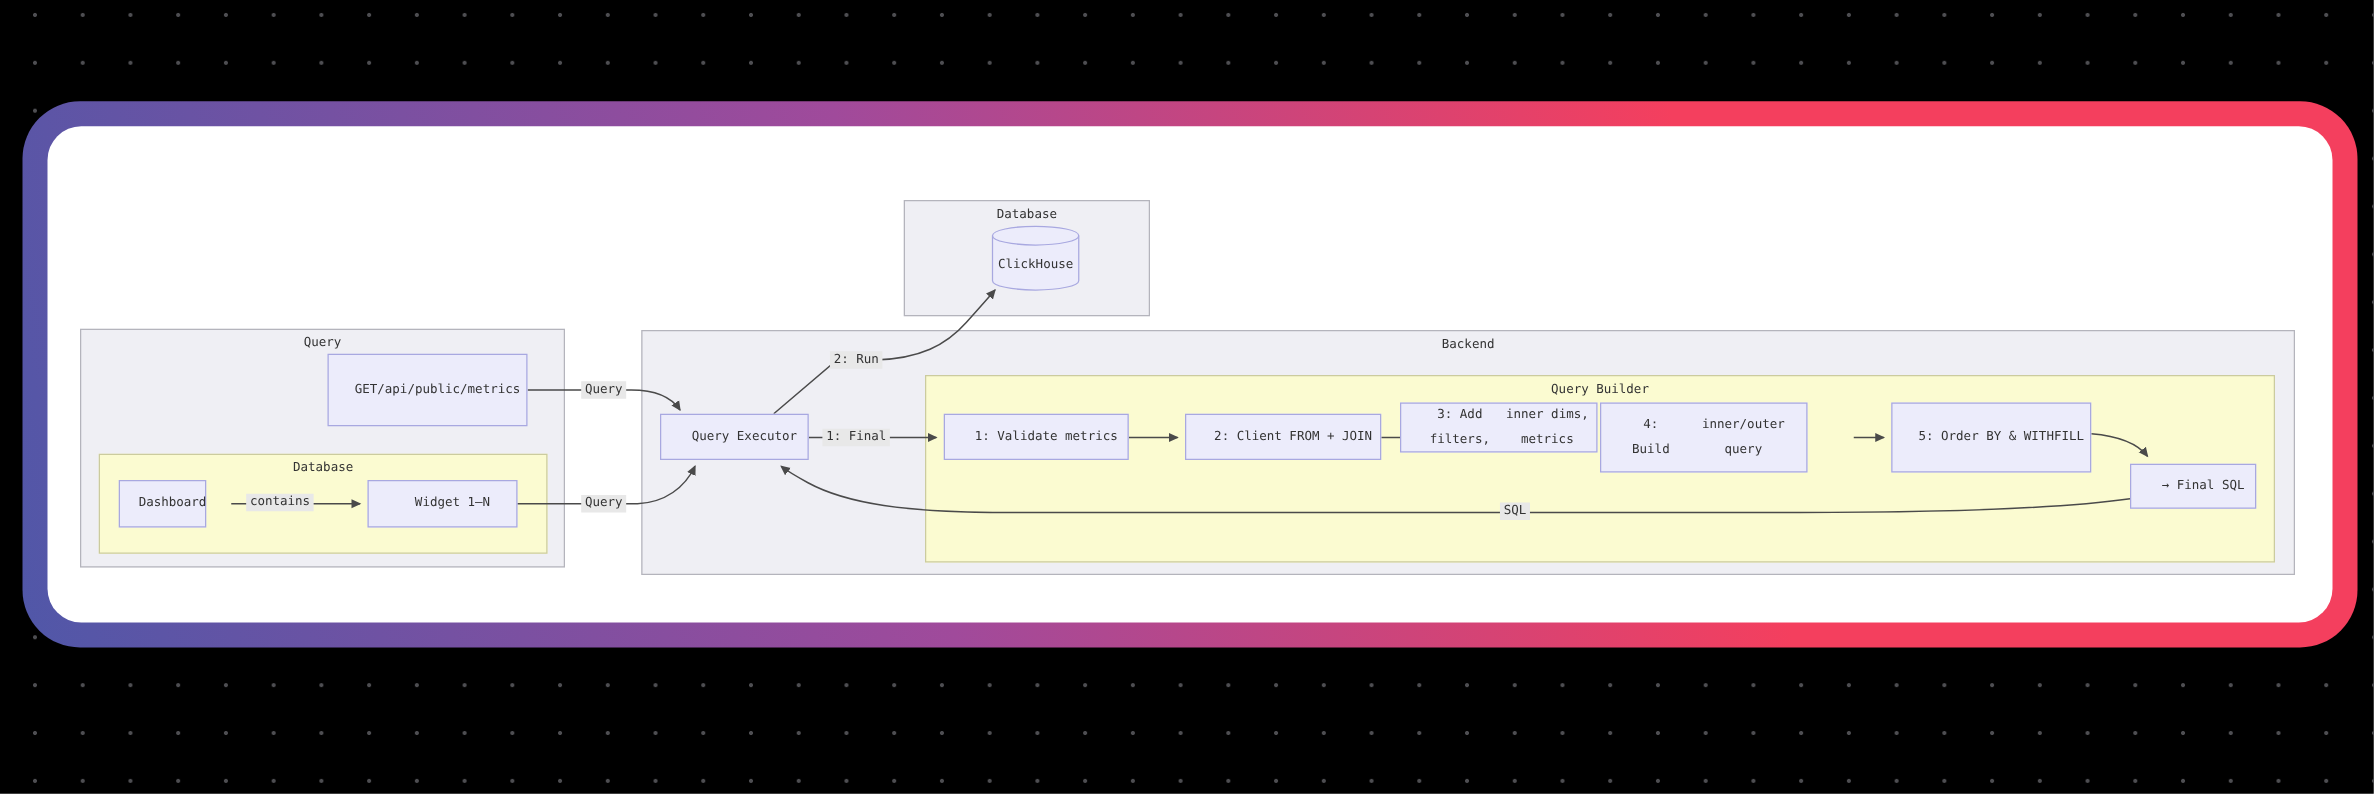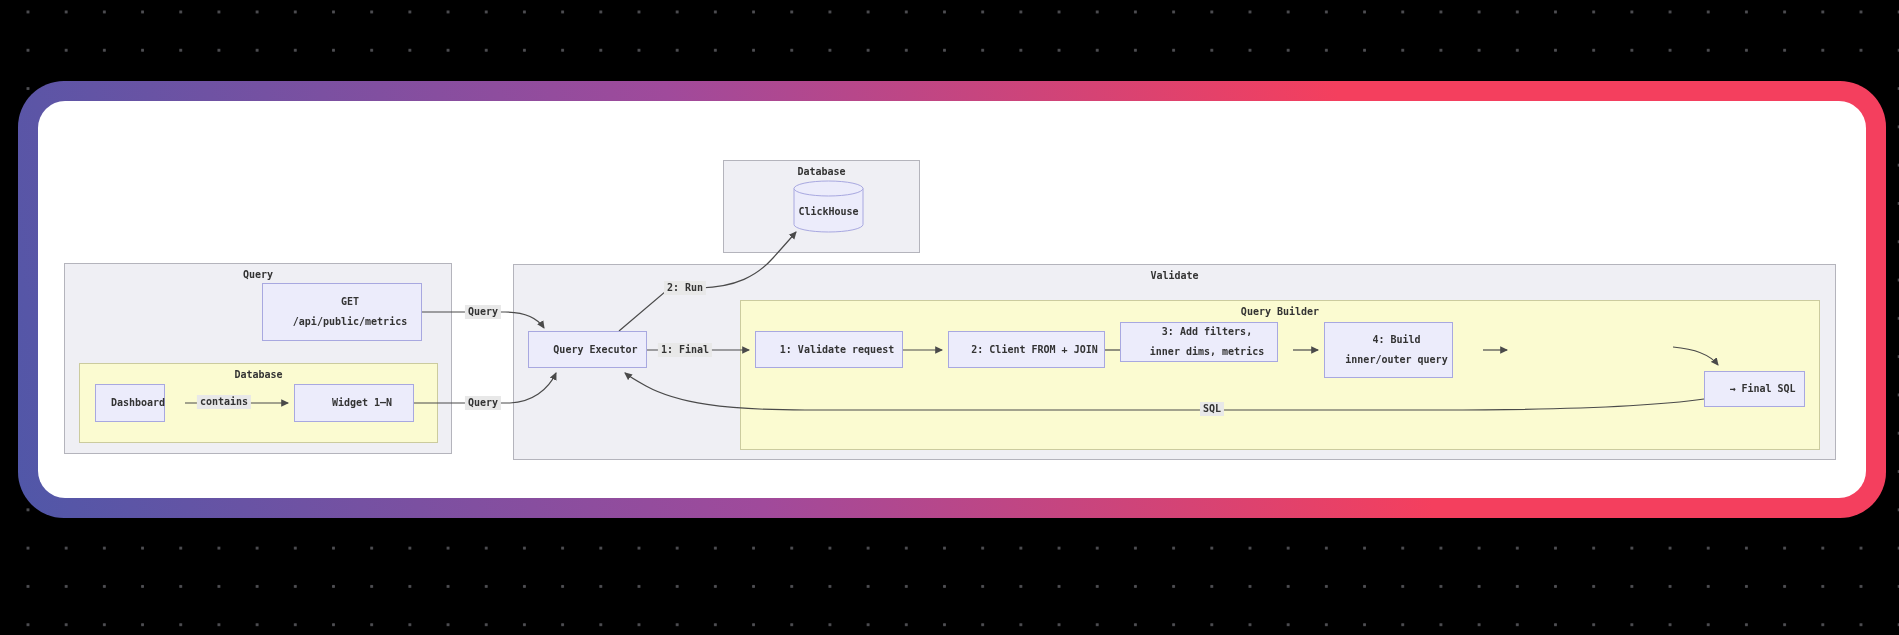"Database" .diagram { font-weight: bold -> none }
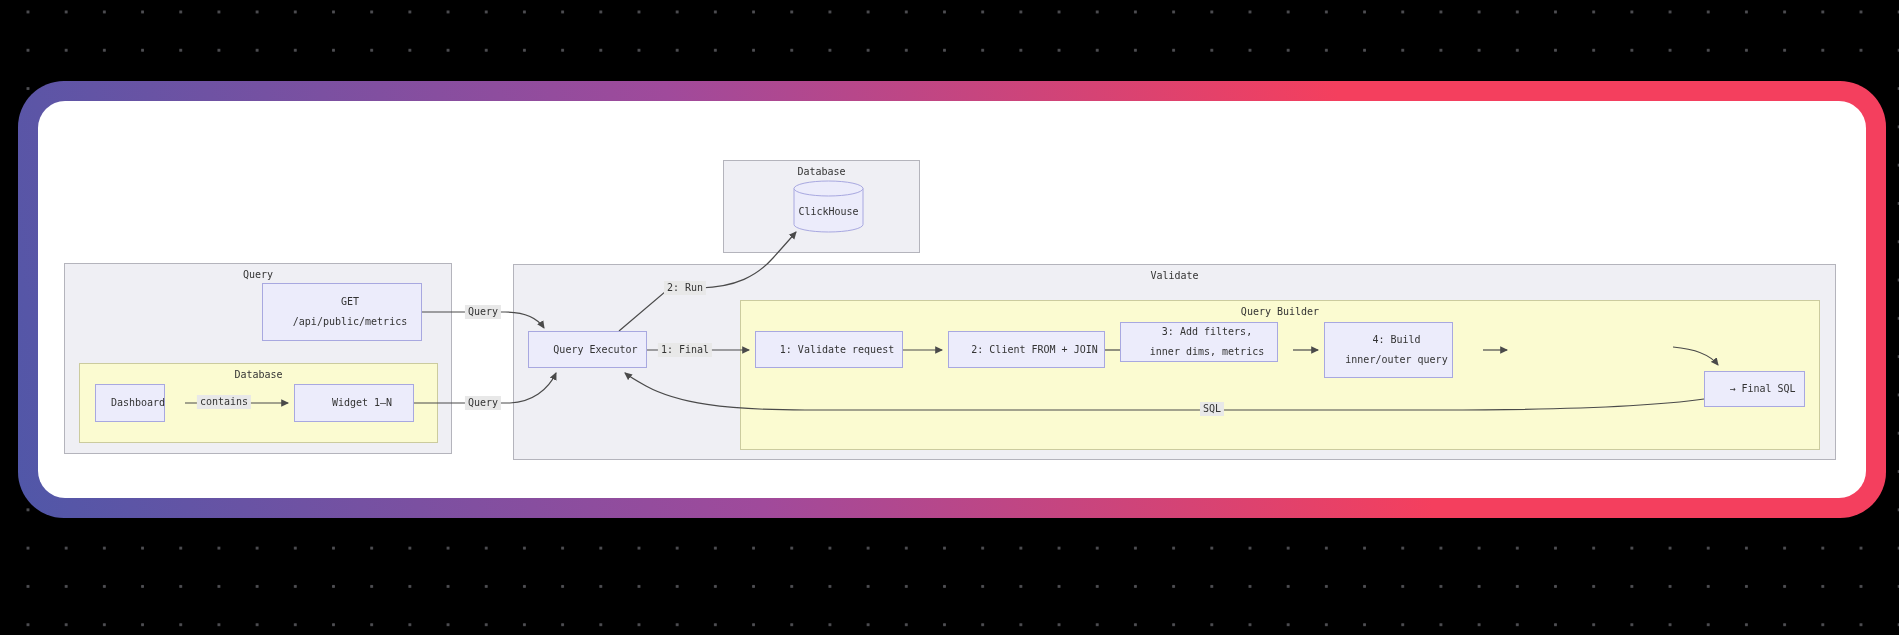"Validate" div.cluster-title { text: Validate -> Backend }
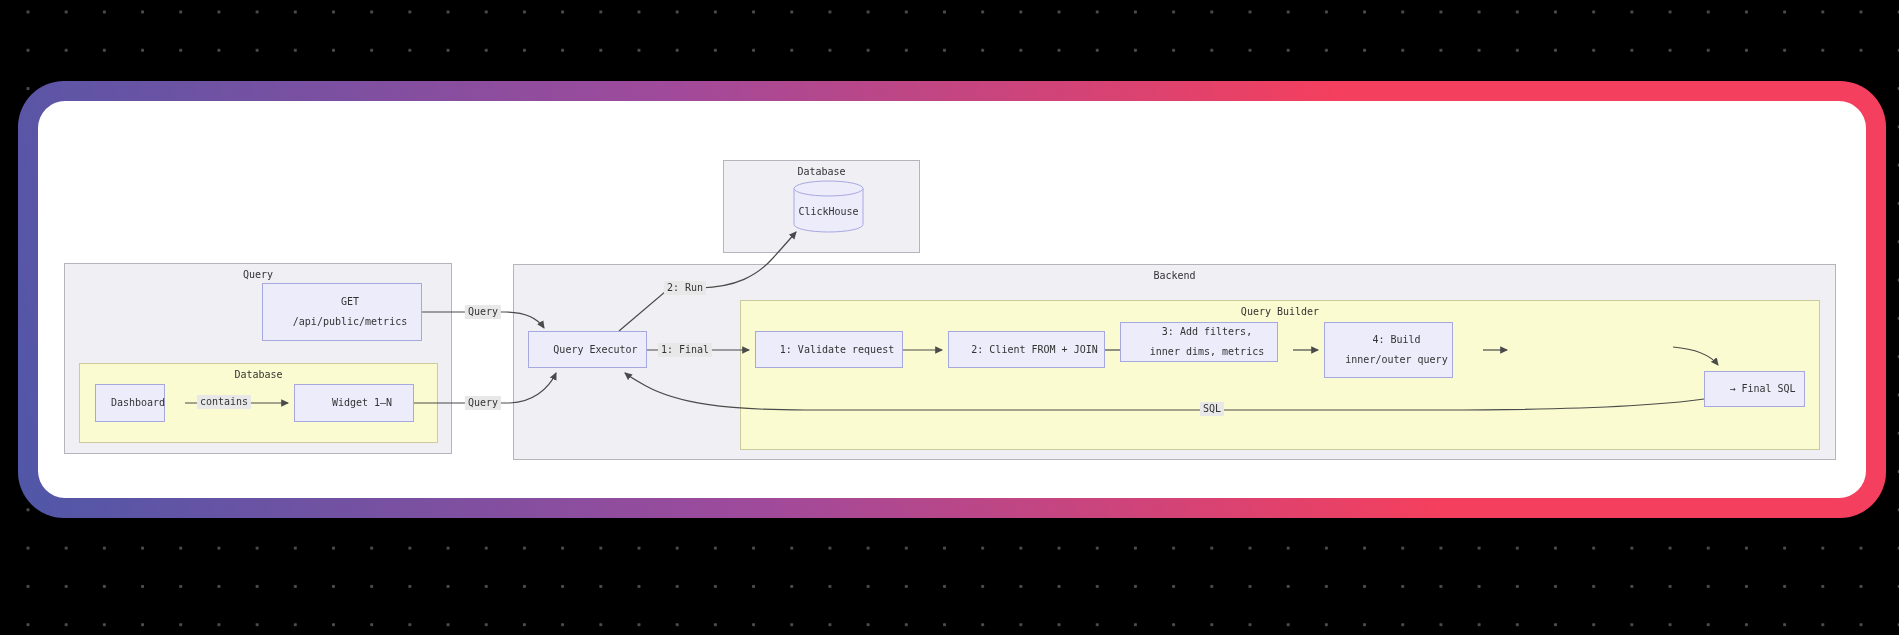"GET" .node { flex-direction: column -> row }
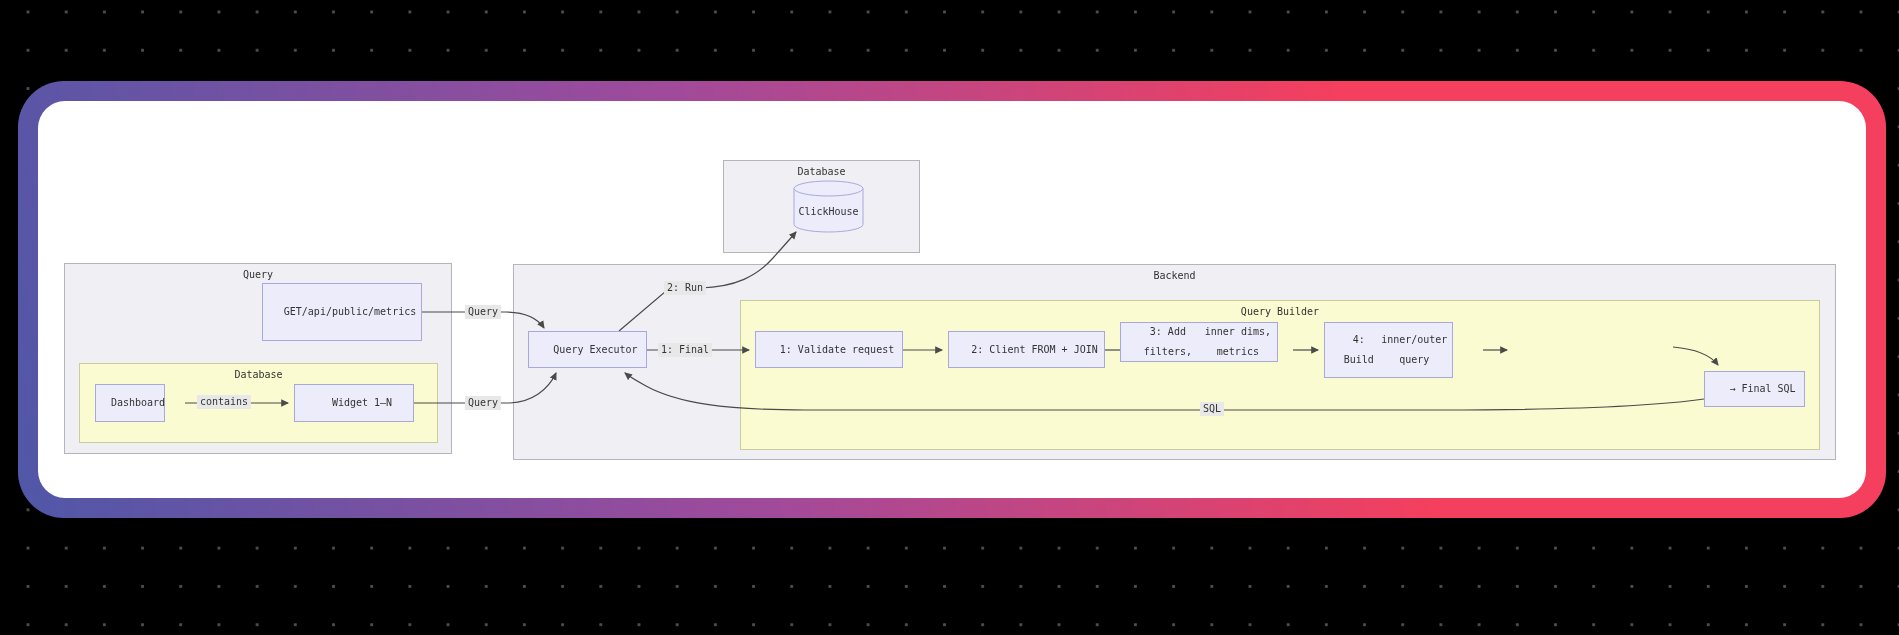"4: Build" div.node { left: 1324px -> 1280px; width: 129px -> 166px }
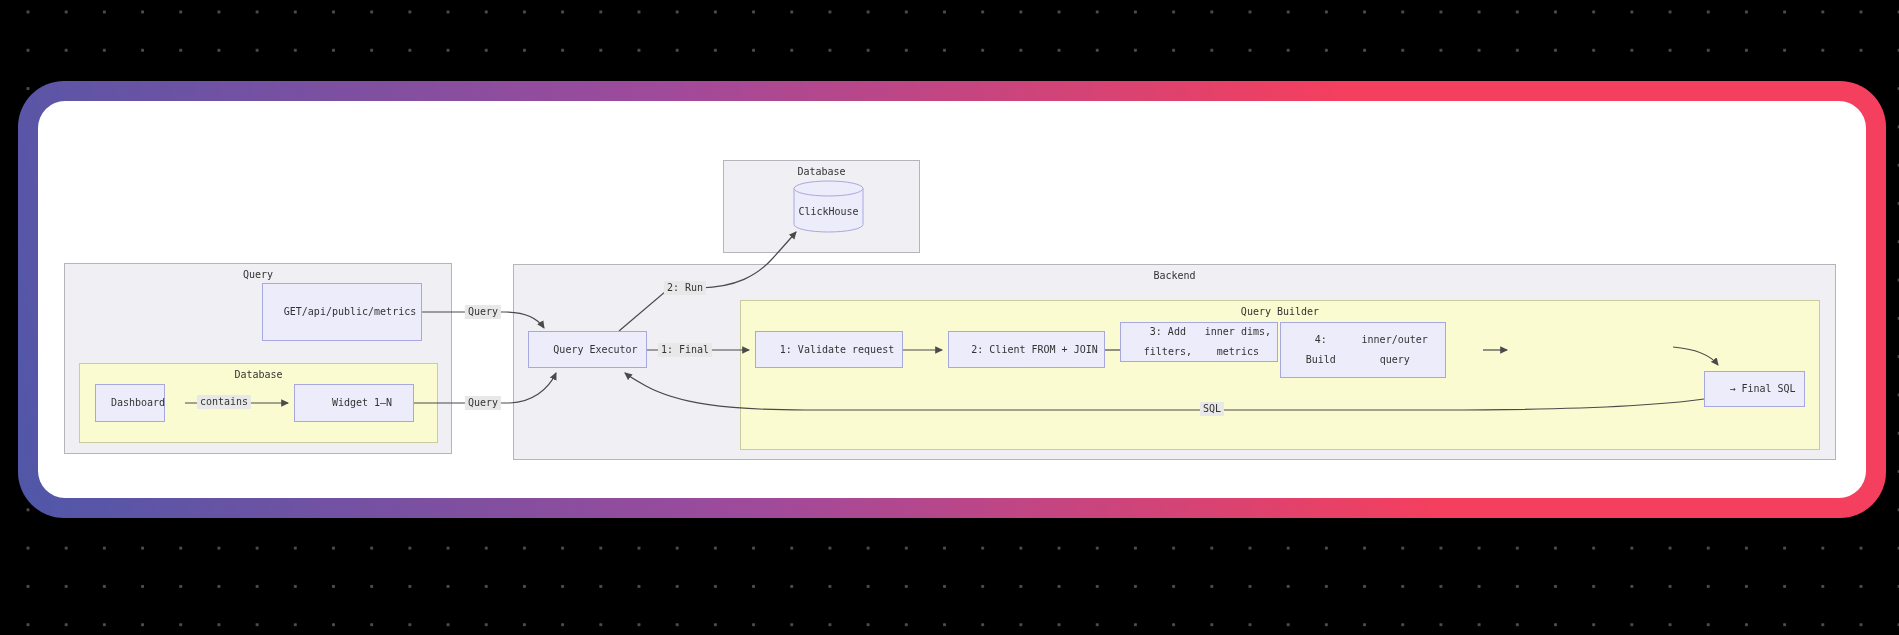"1: Validate request" div.node { text: request -> metrics }
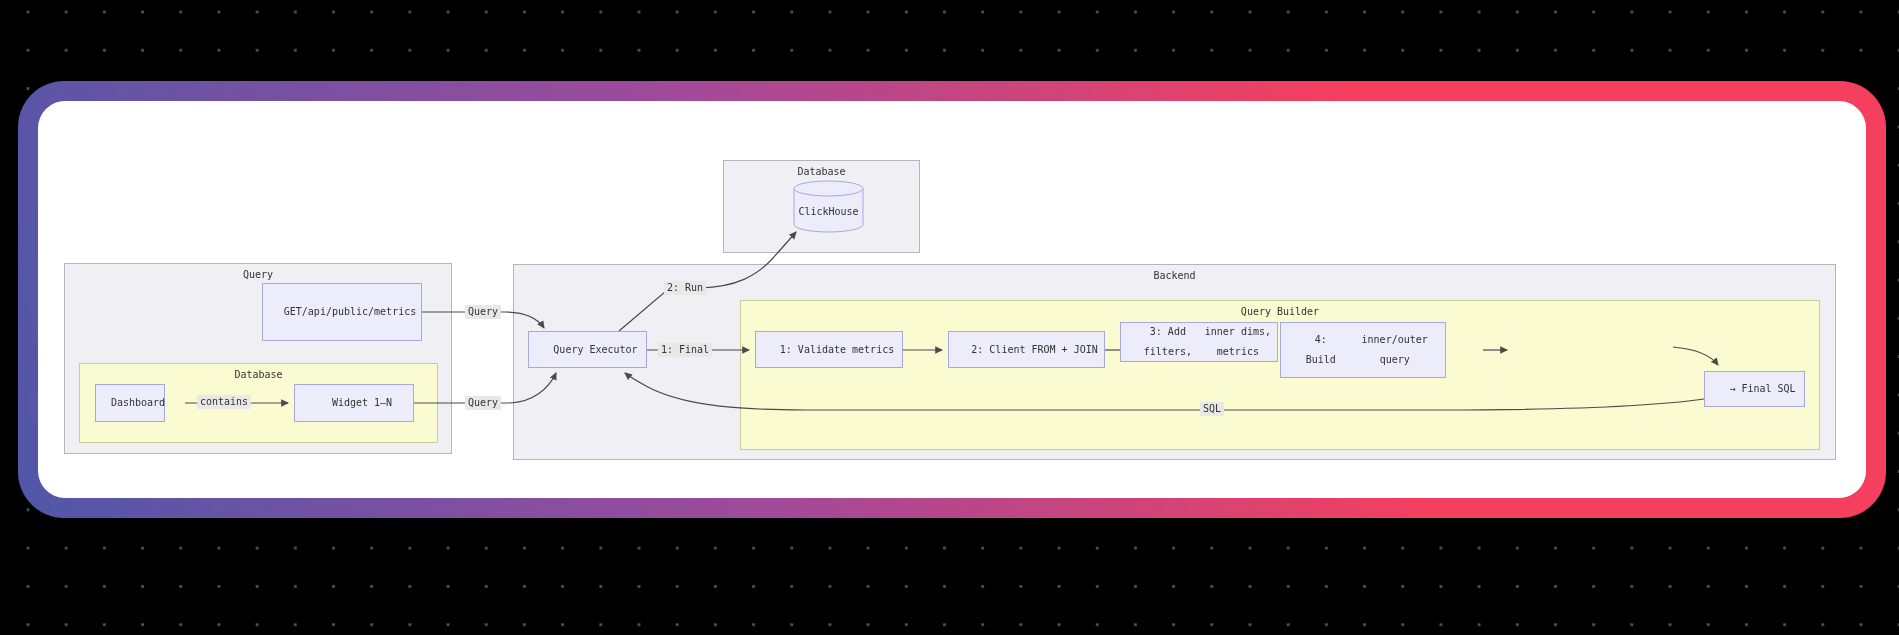"5: Order BY & WITH" div.node { html: none -> <div> <div>5: Order BY &amp; WITH</div> <div>FILL</div> </div> }
